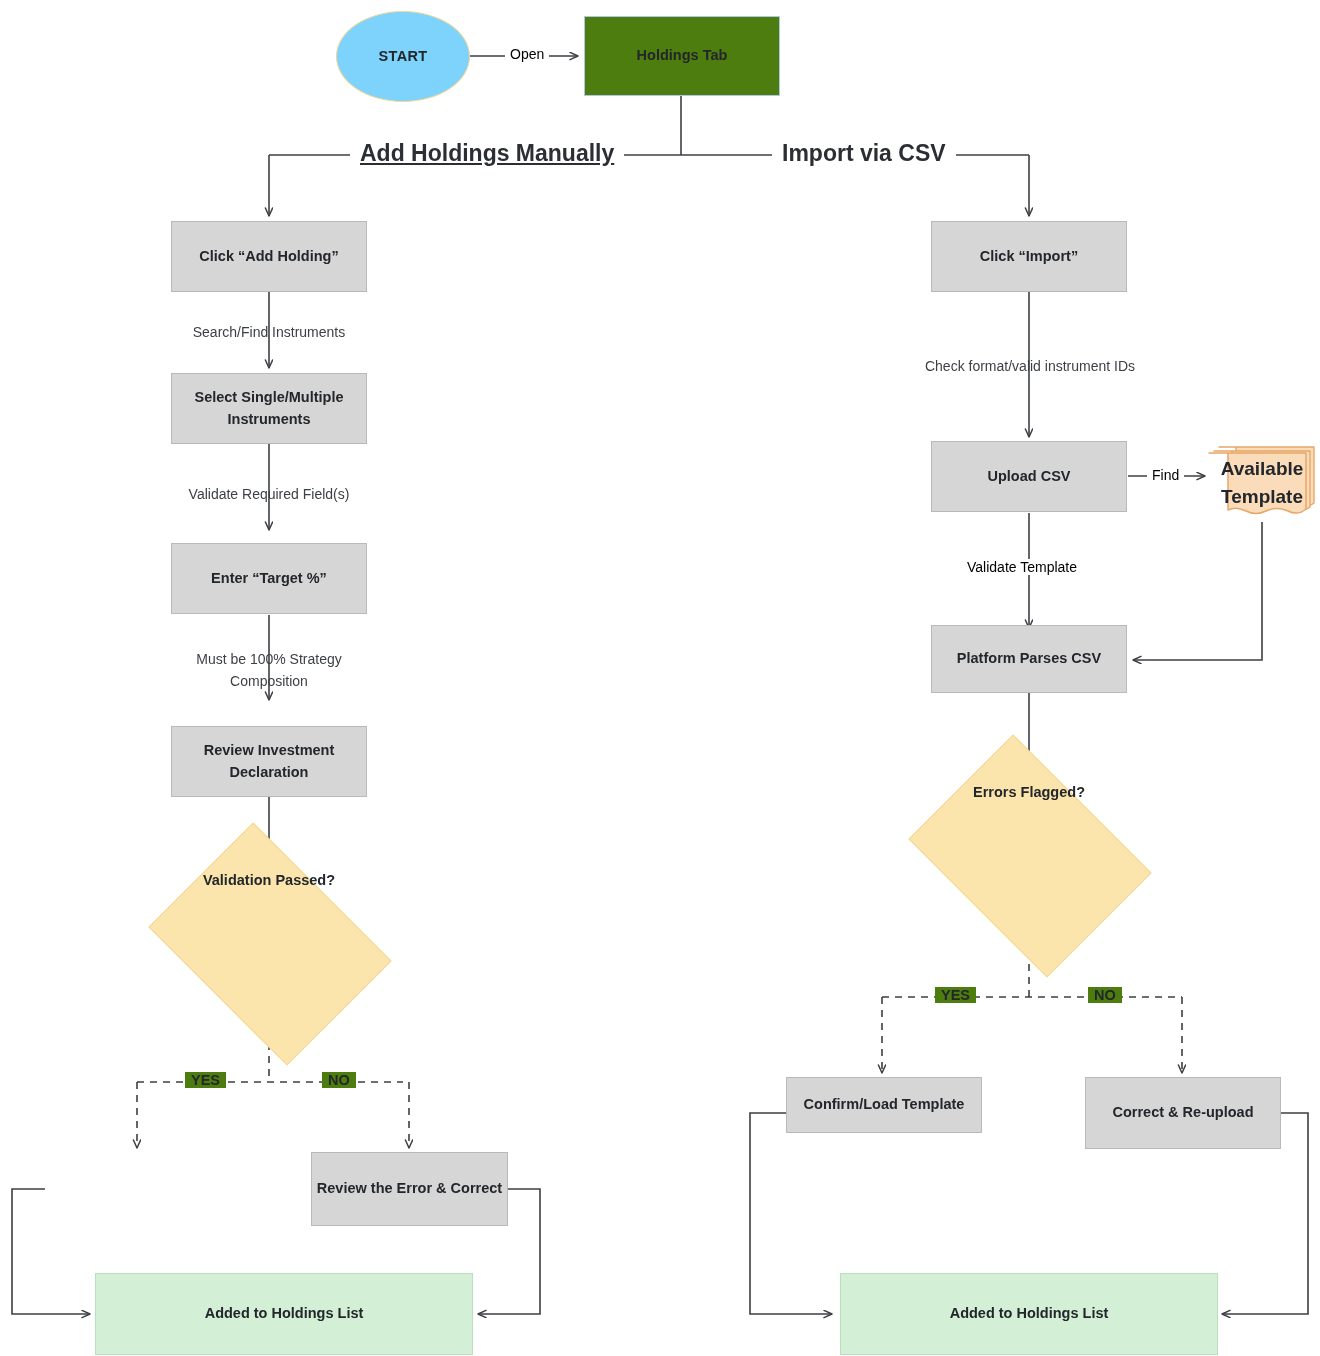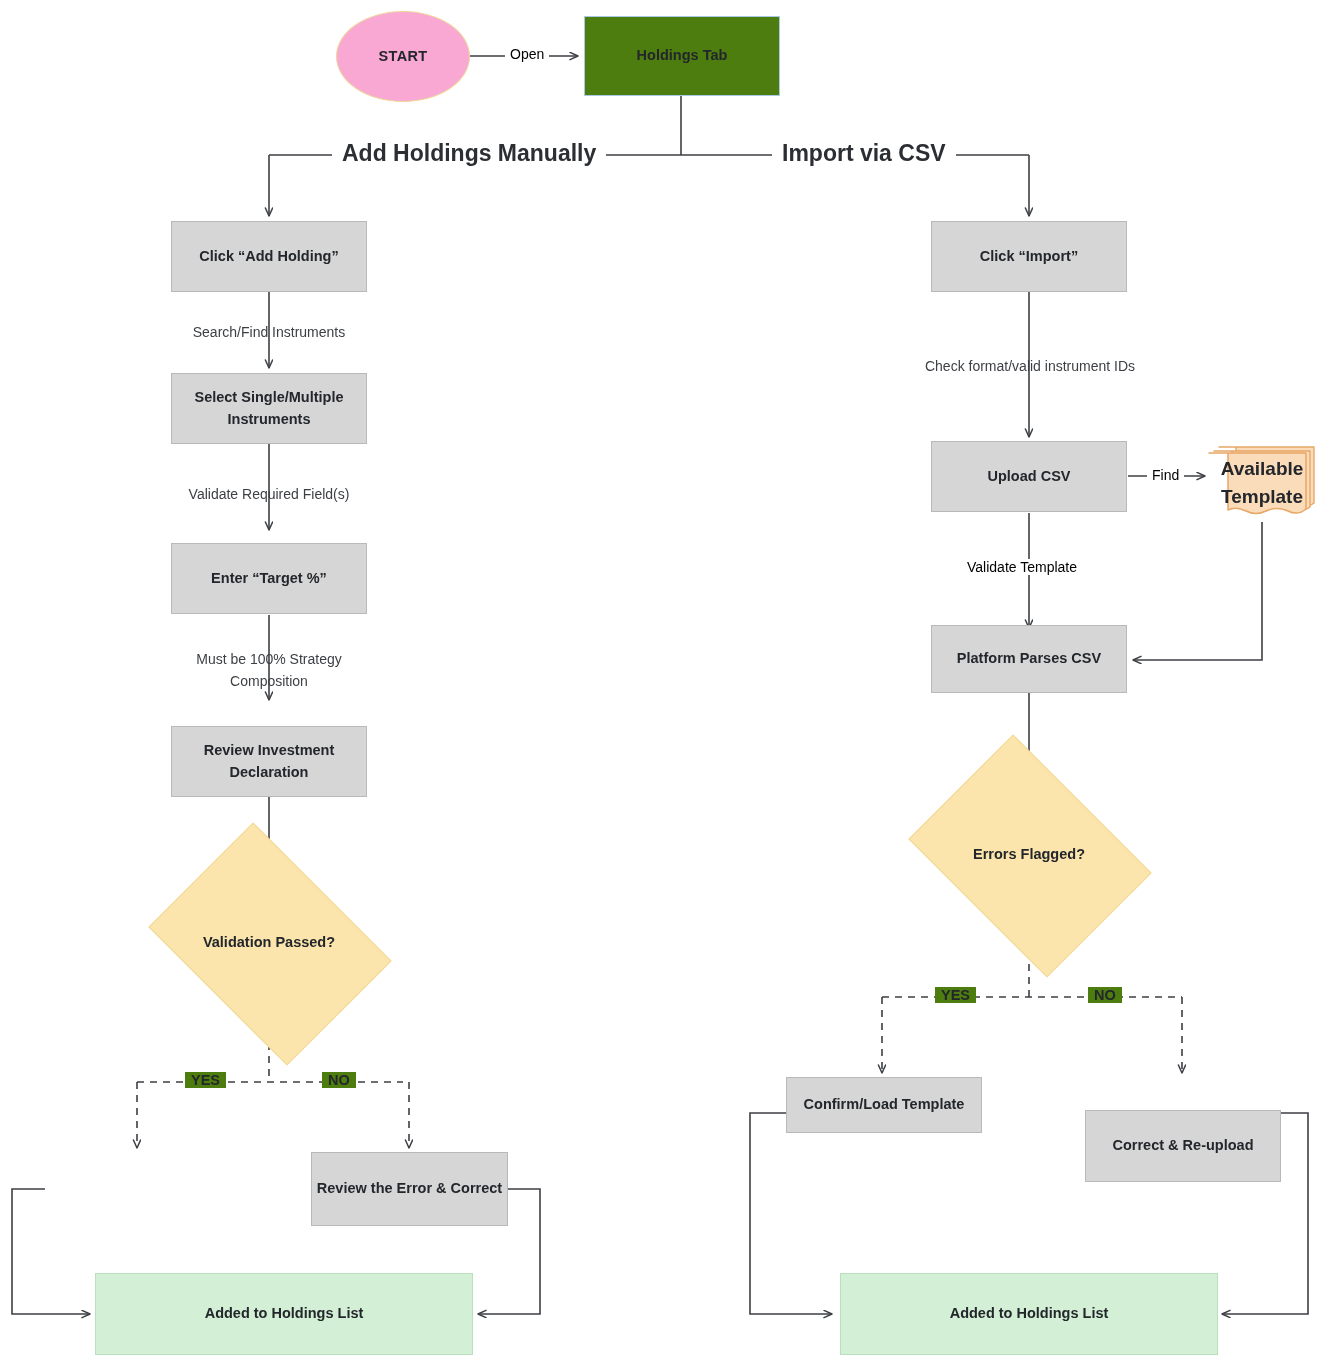"START" .start-node { background: #f9a8d4 -> #7dd3fc }
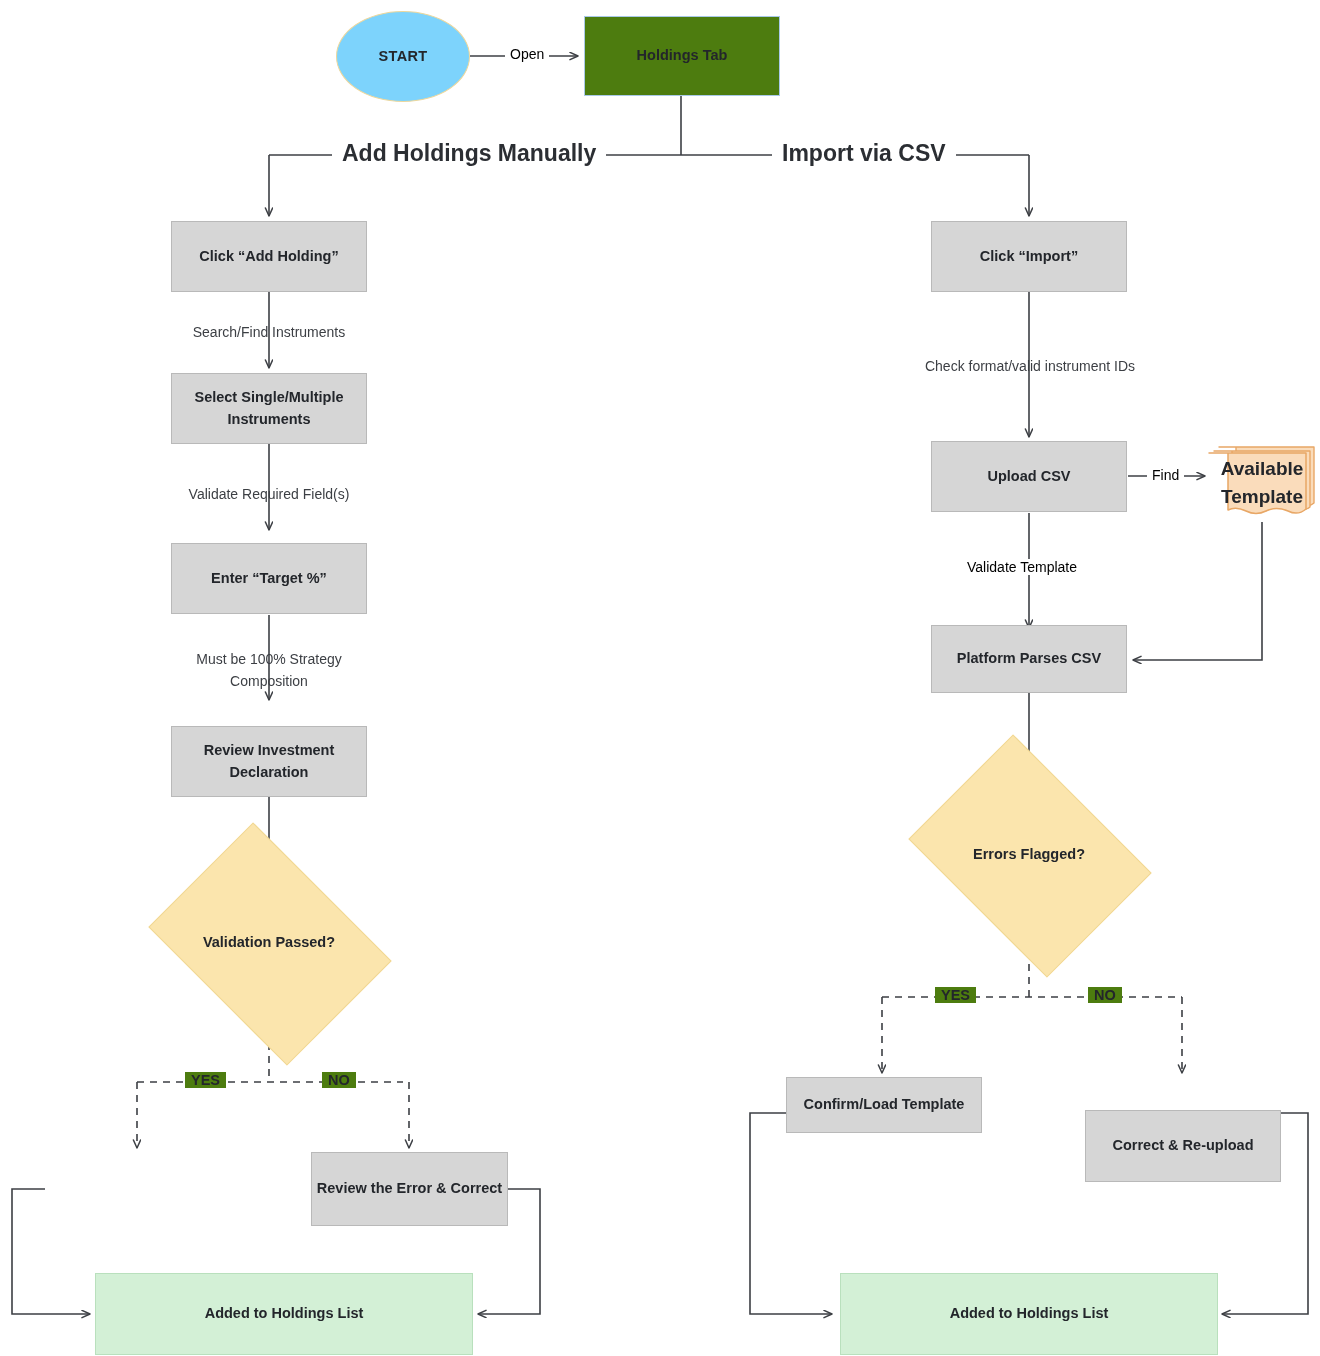"Add Holdings Manually" div.branch-label { left: 332px -> 350px; text-decoration: none -> underline }
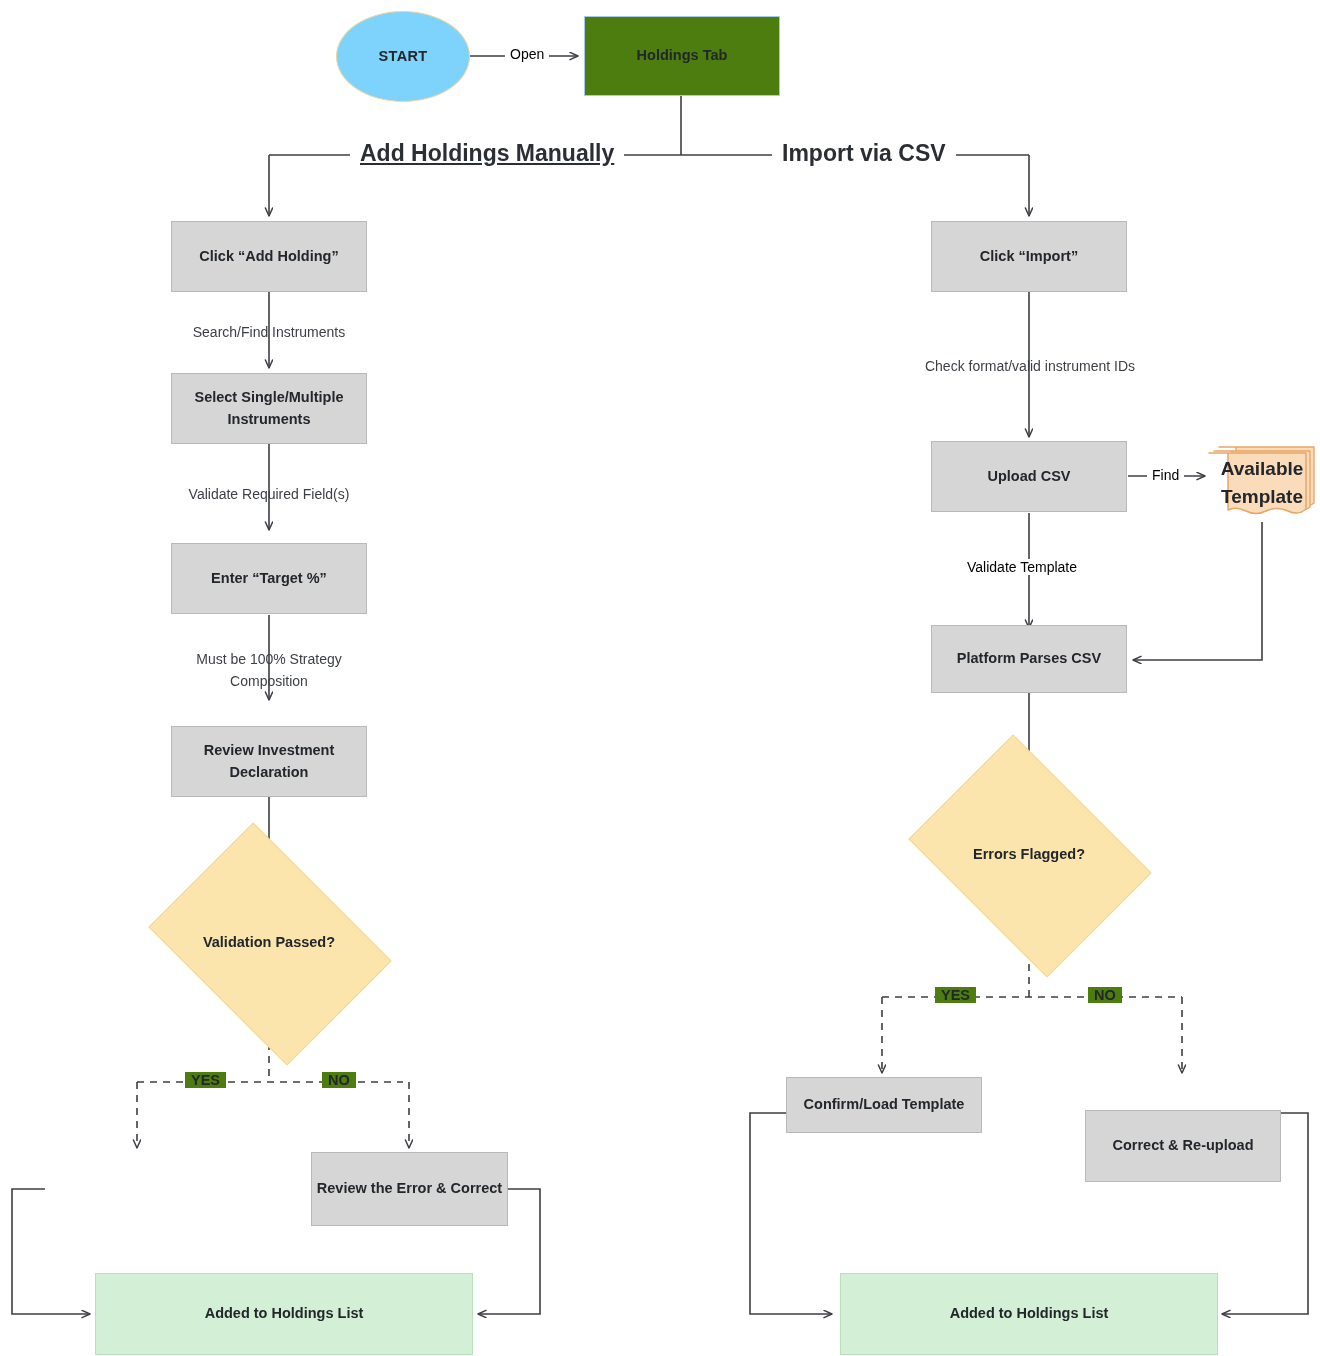"Errors Flagged?" .decision { align-items: center -> none }
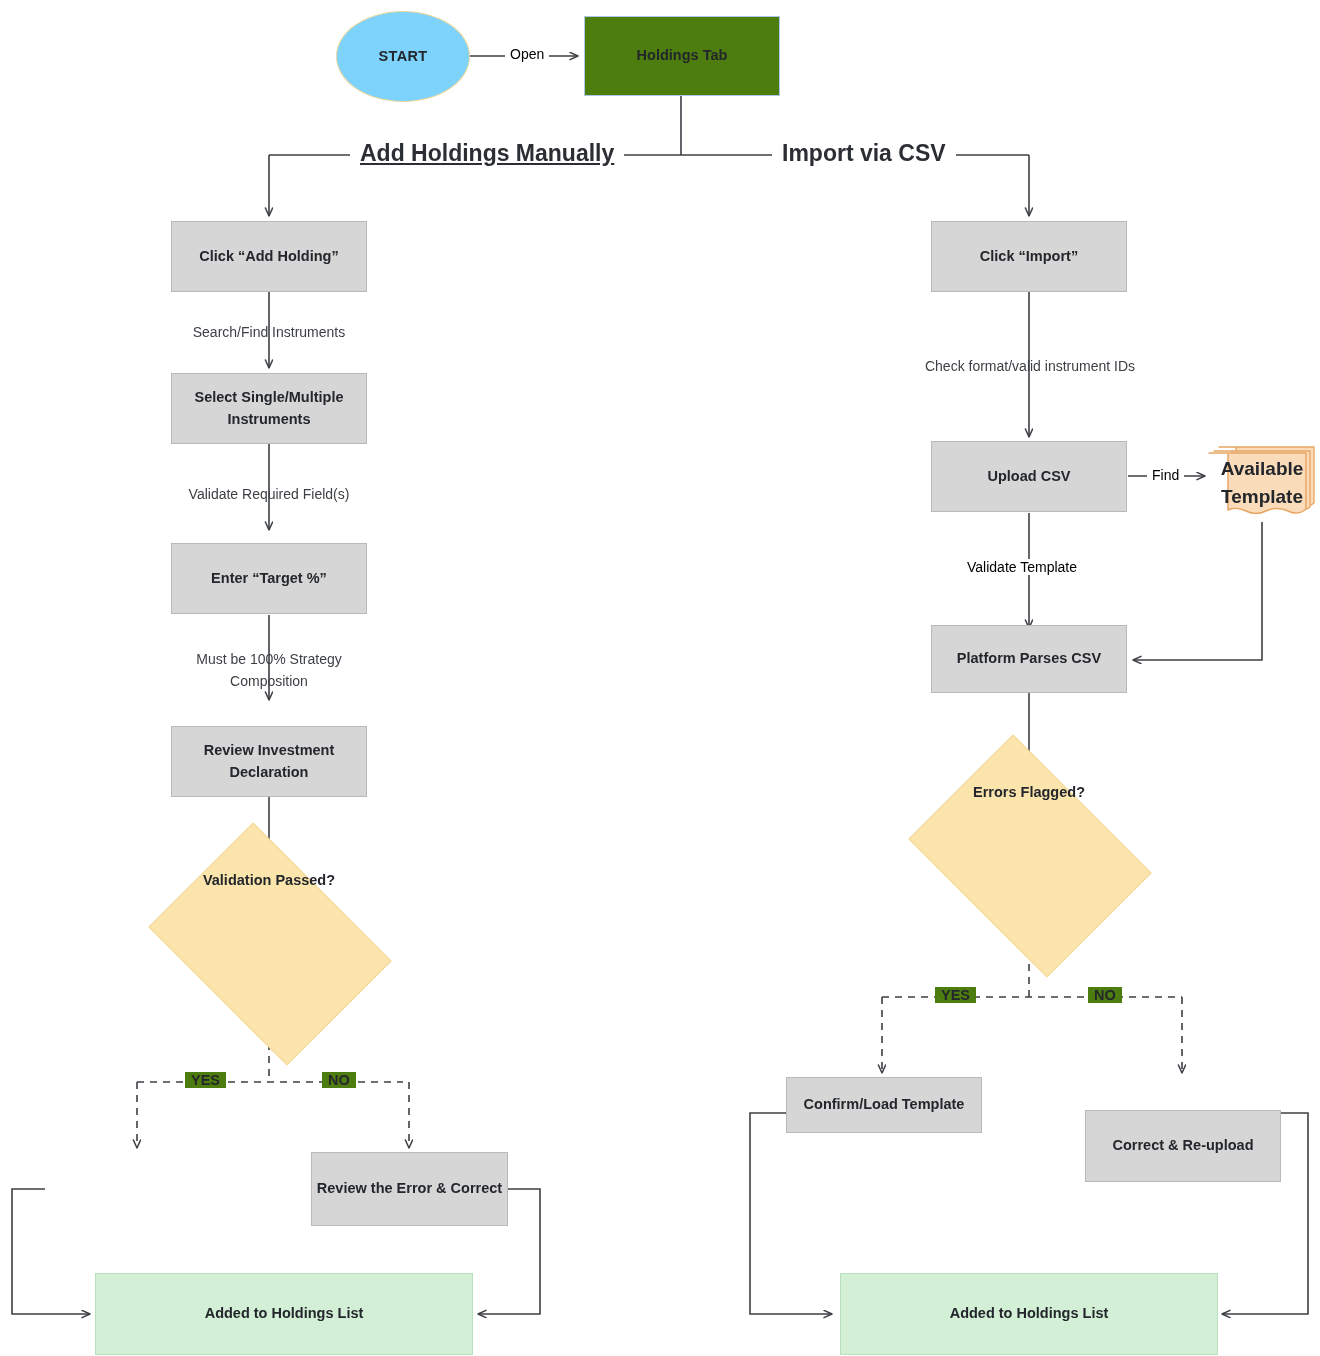"Correct & Re-upload" div.node { margin-top: 33px -> none }
